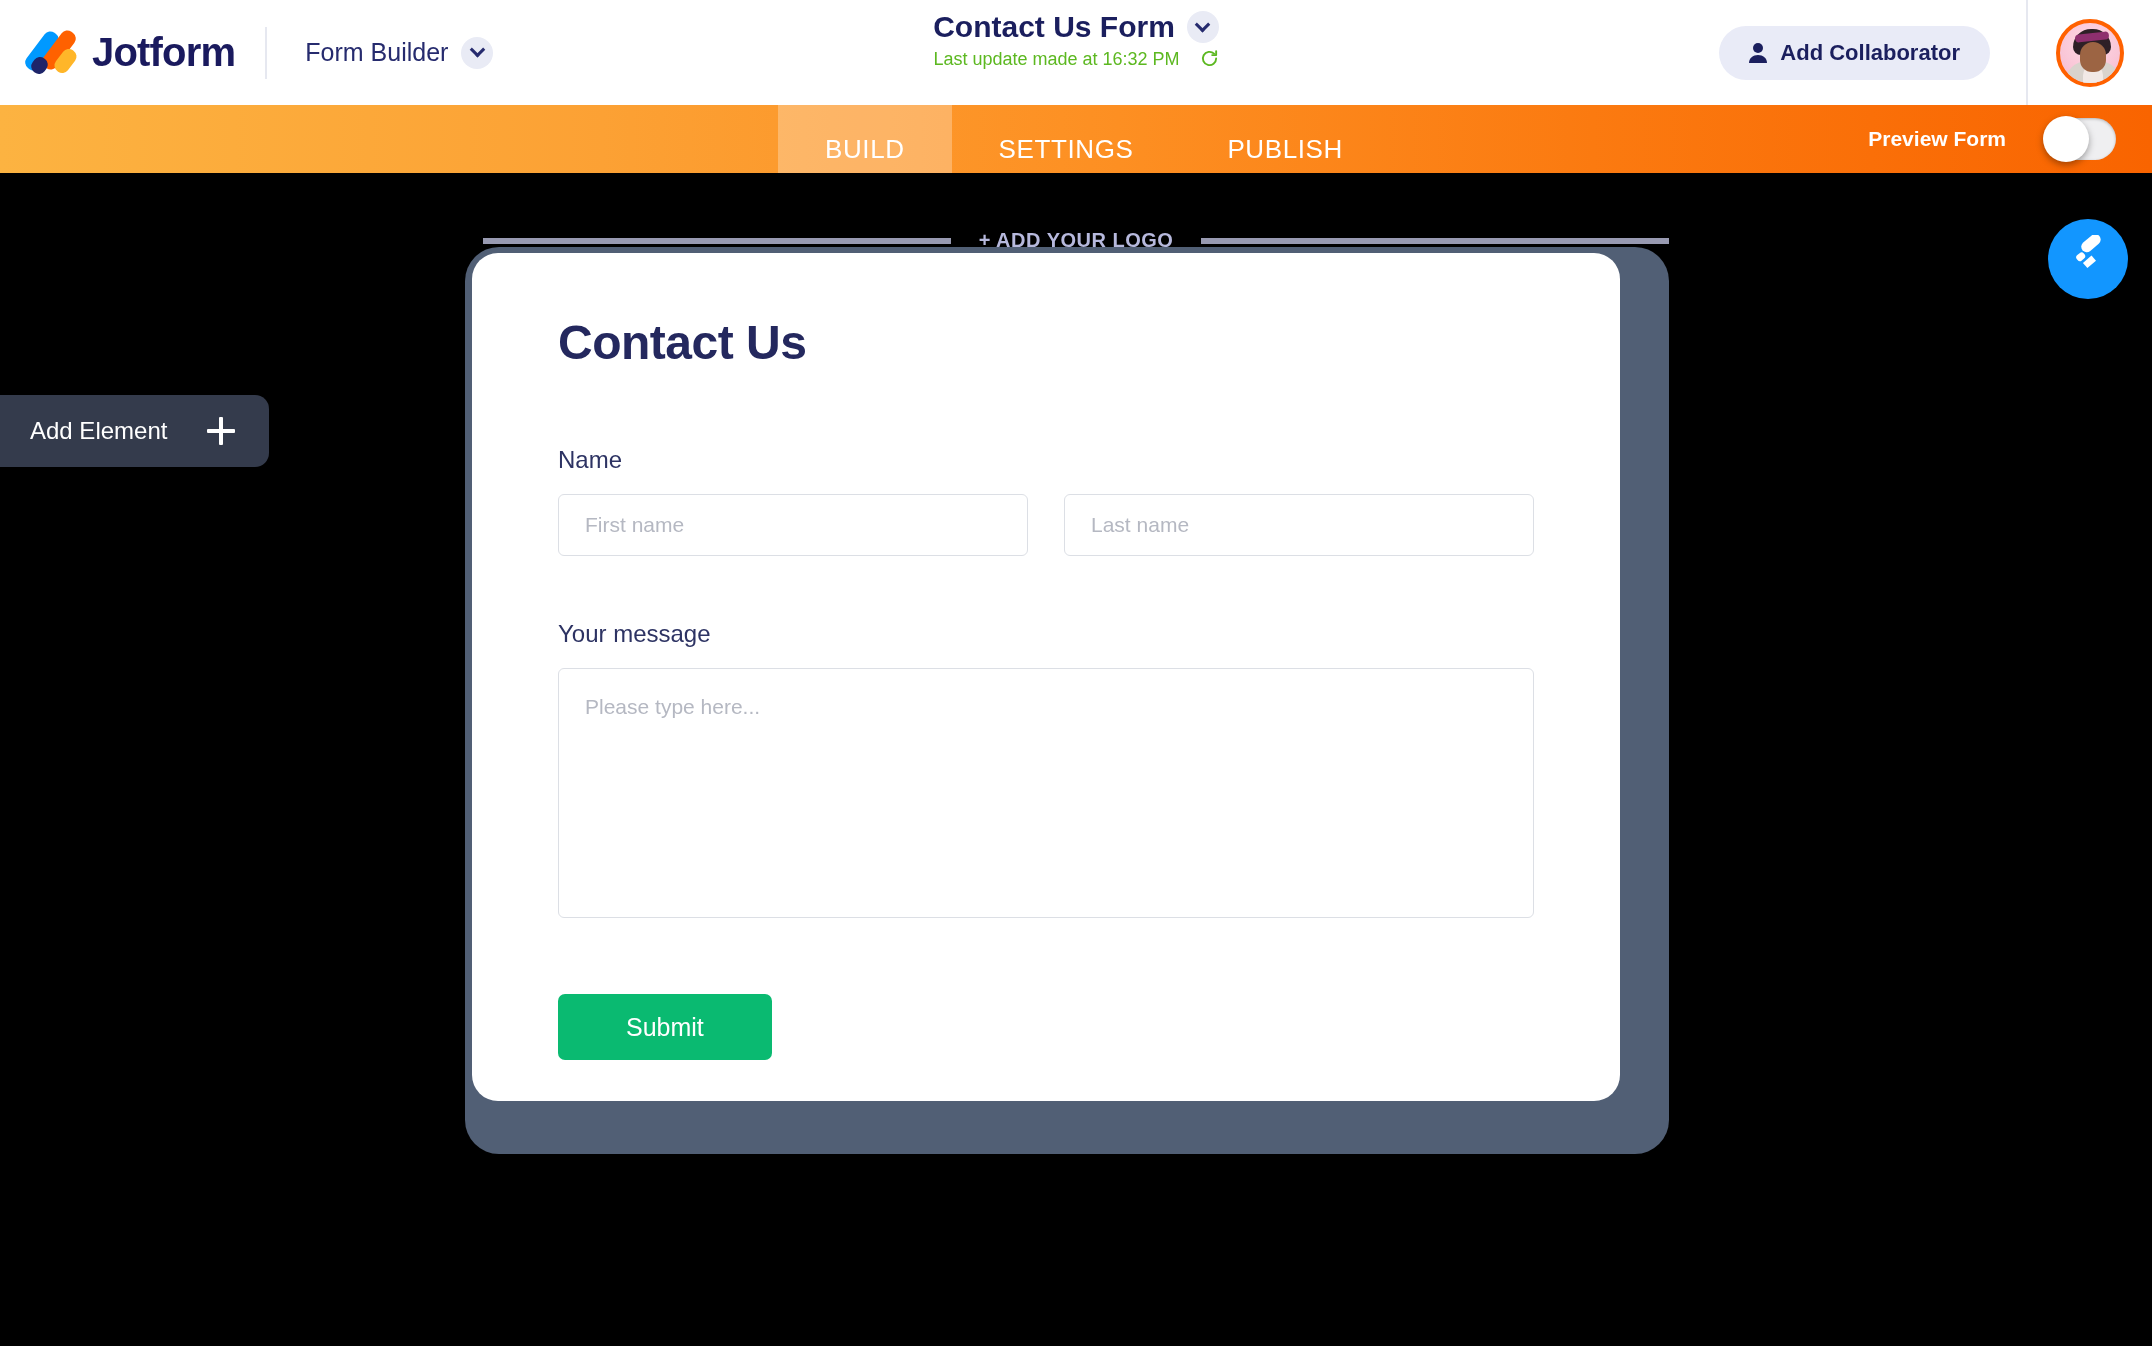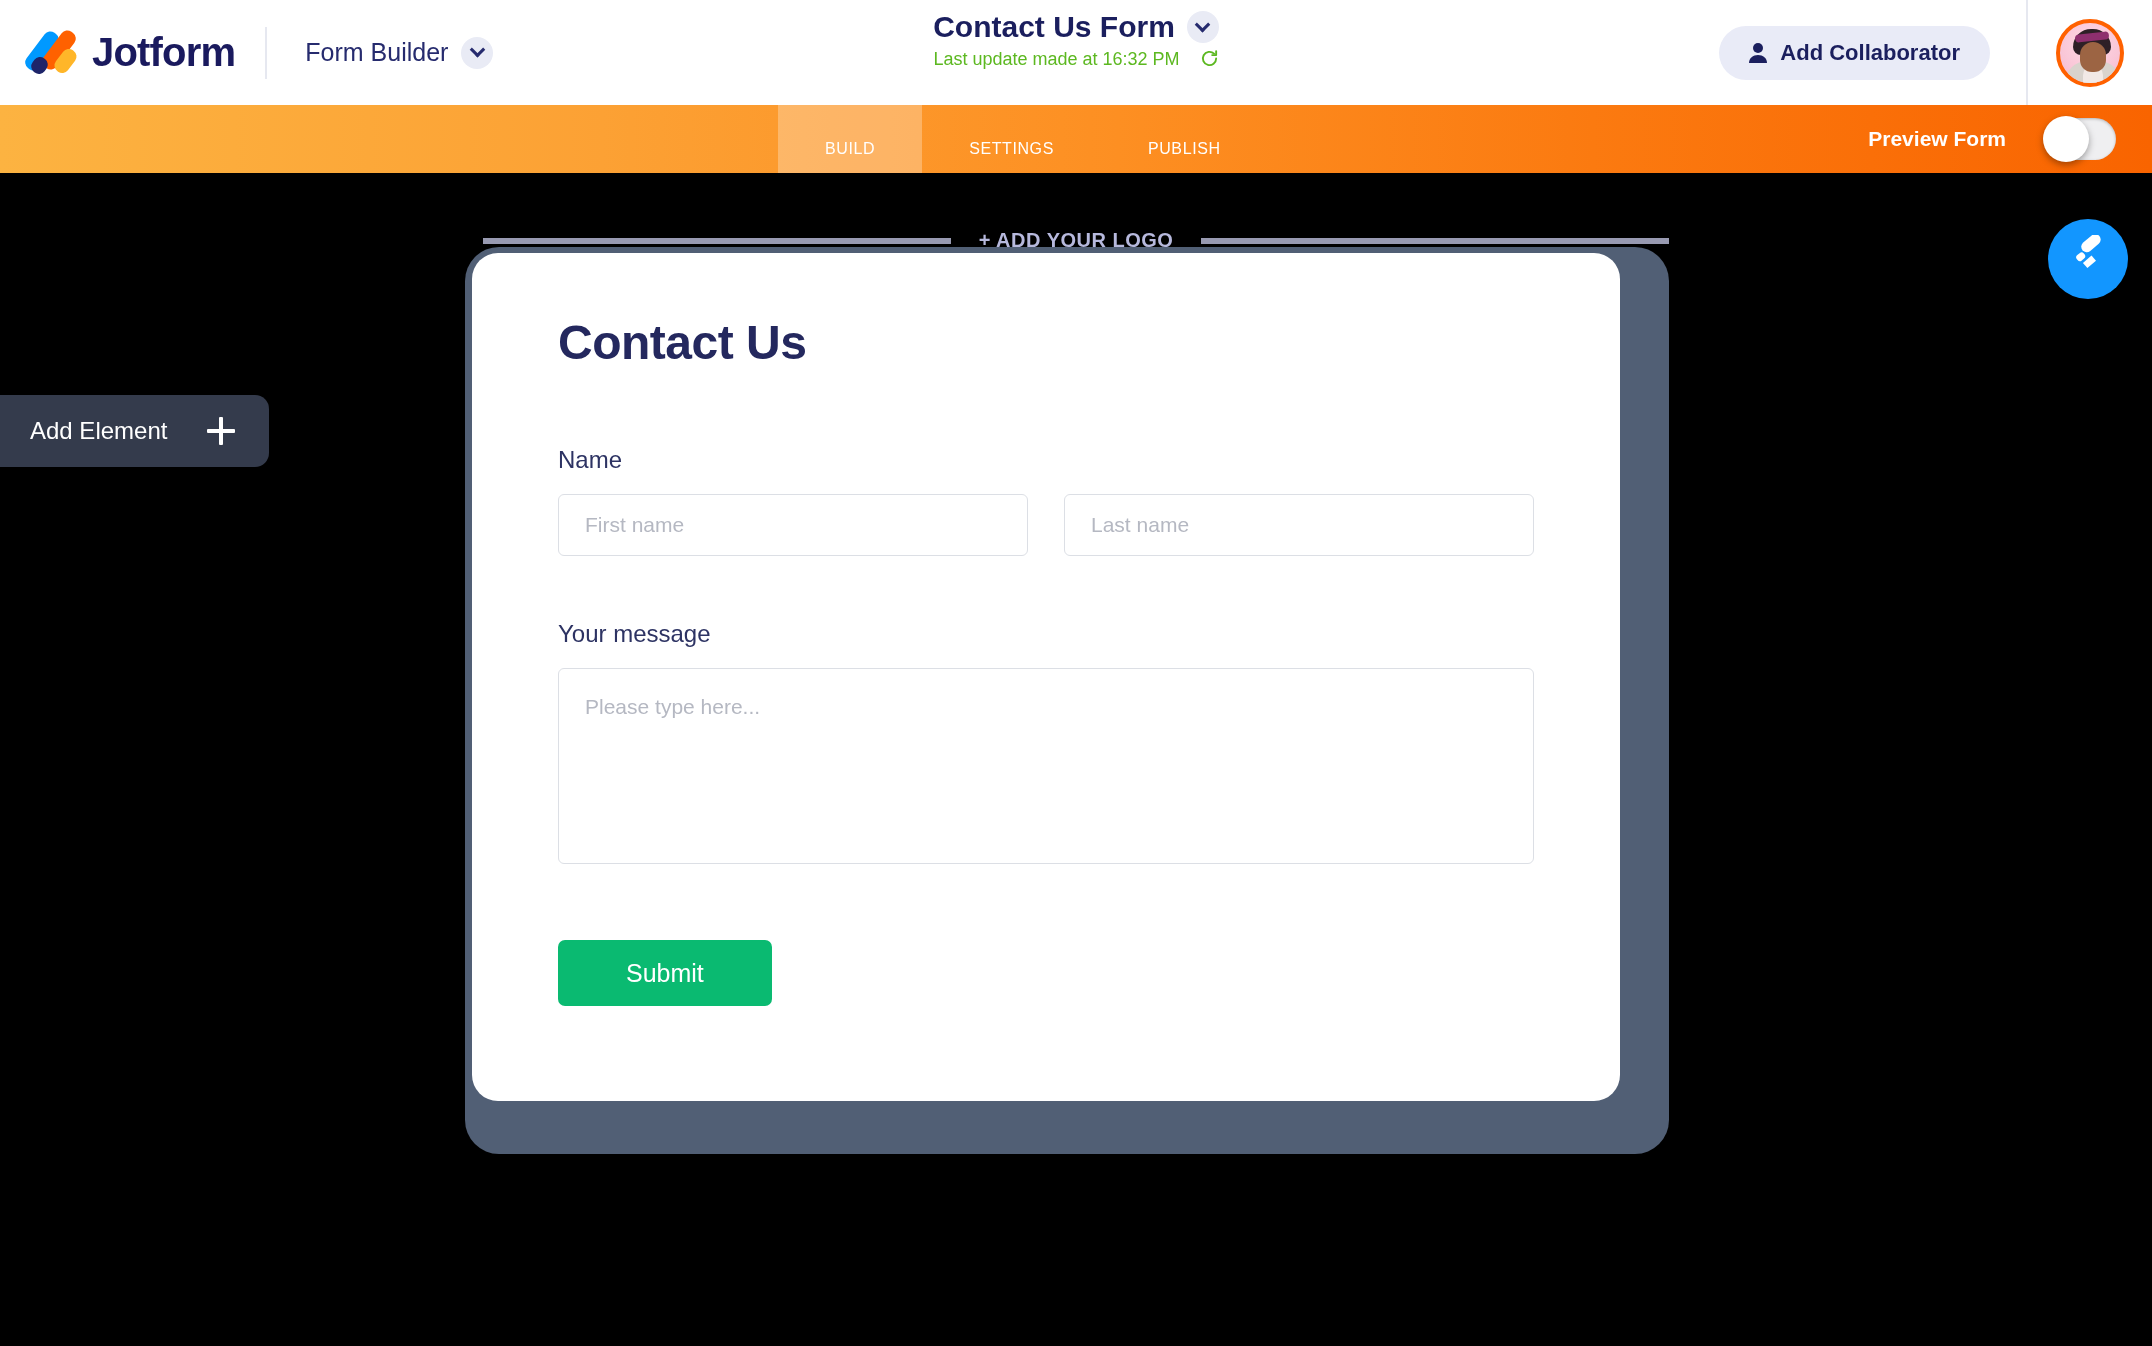"BUILD" .tab { font-size: 16px -> 26px }
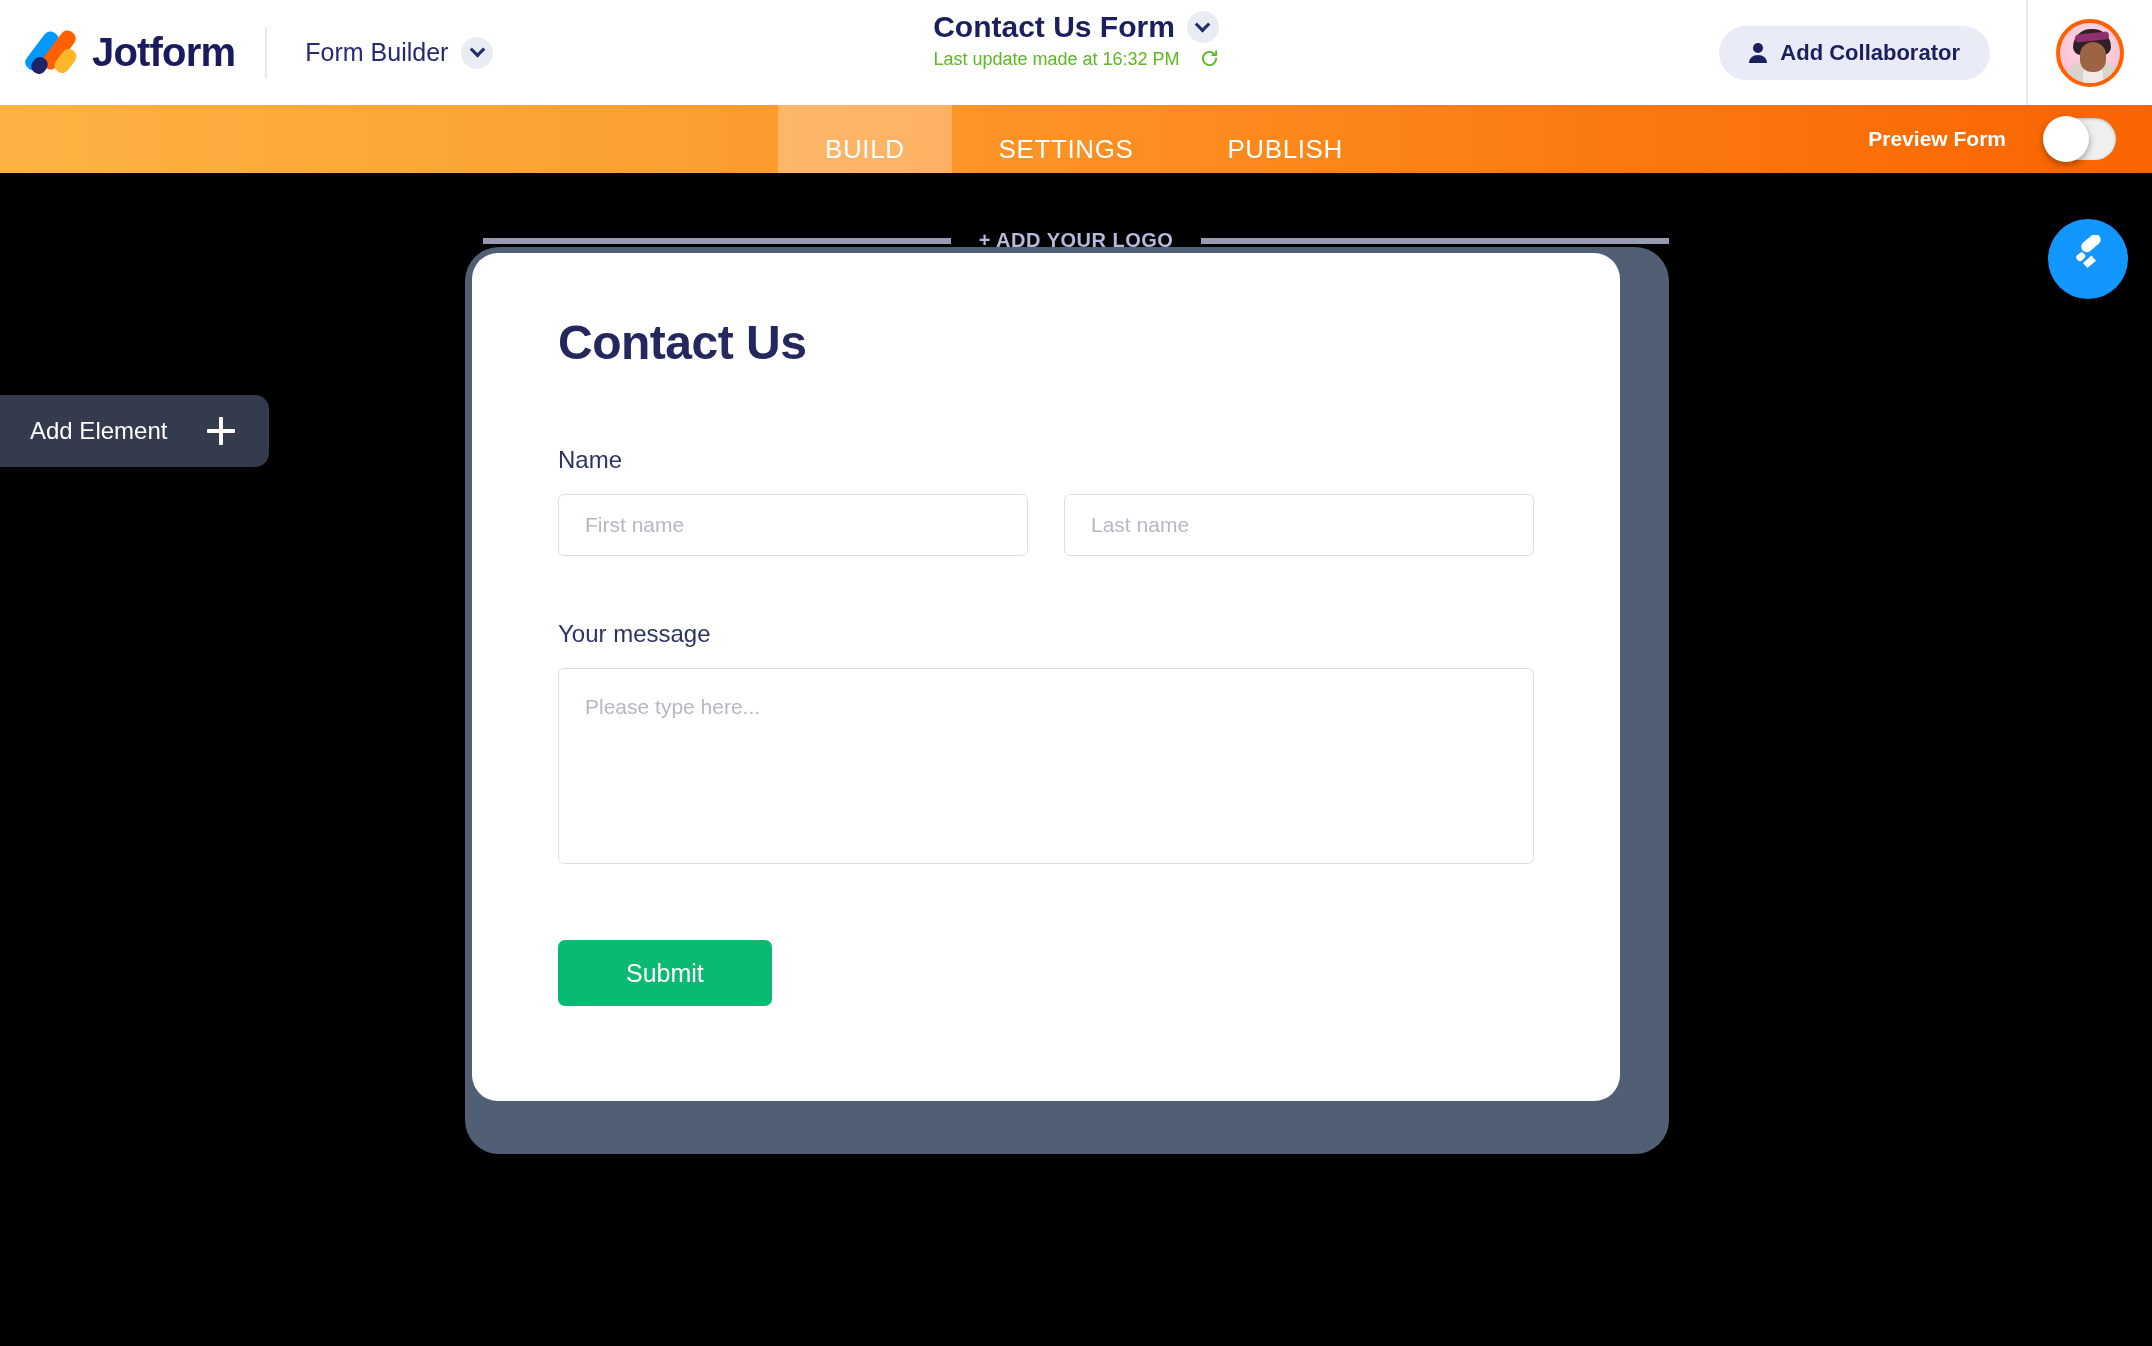"Please type here..." .textarea { height: 196px -> 250px }
